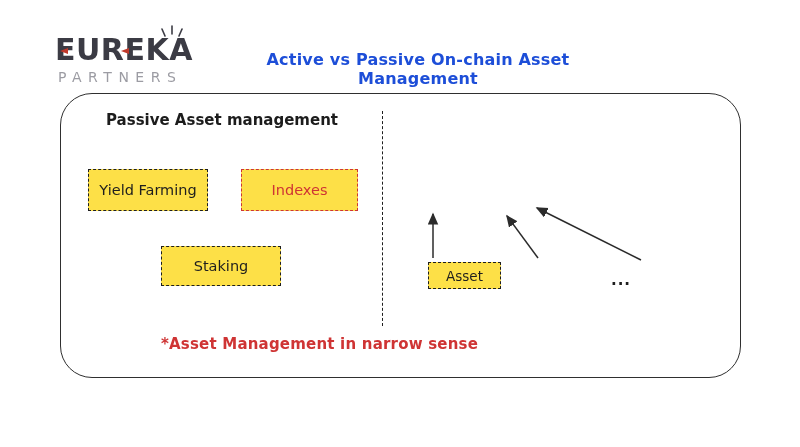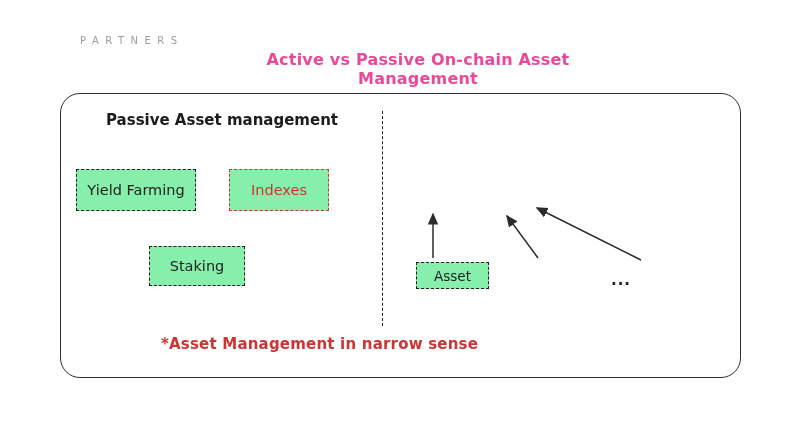"EUREKA" div.logo-wordmark { html: none -> <div> <span>EUREKA</span> <span></span> <span></span> <svg> <line></line> <line></line> <line></line> </svg> </div> }
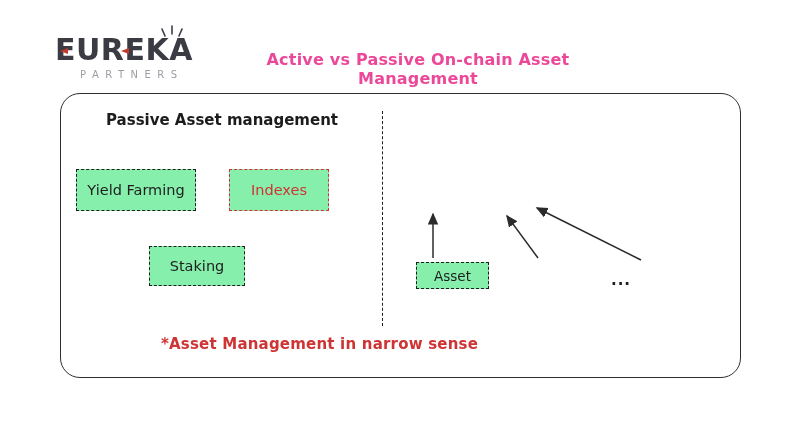"Active vs Passive On-chain Asset" .page-title { color: #ec4899 -> #1d4ed8 }
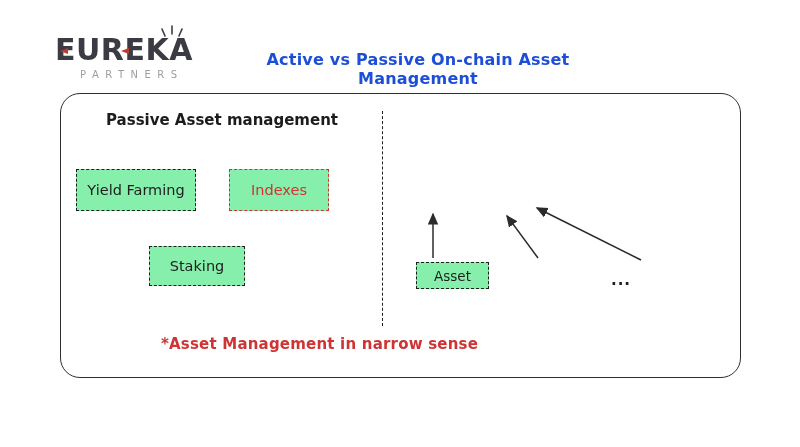"PARTNERS" .logo-subtext { font-size: 10px -> 14px; margin-left: 22px -> none }
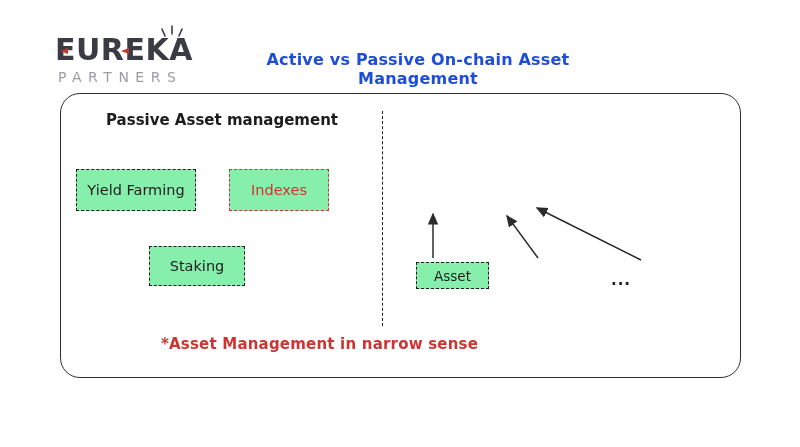"Passive Asset management" .canvas { border-radius: 20px -> 32px }
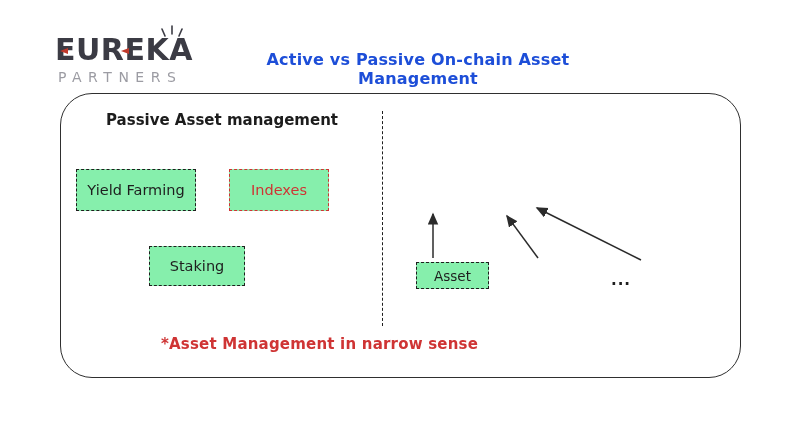"Yield Farming" .dashed-box { background: #86efac -> #fde047; margin-left: none -> 12px }
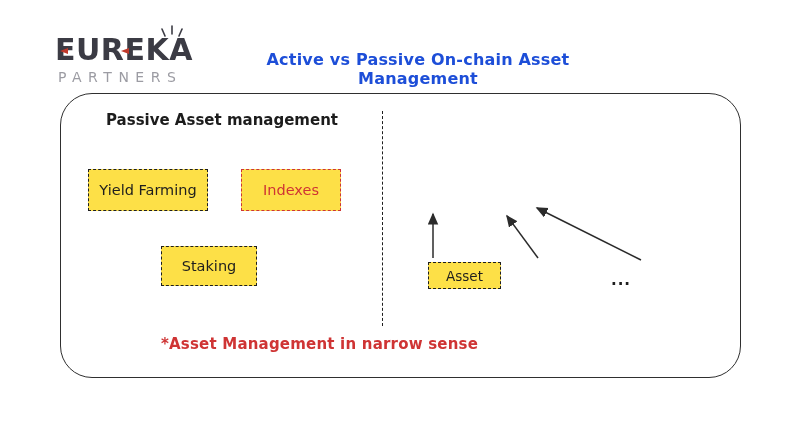"Indexes" .box-indexes { width: 100px -> 117px }
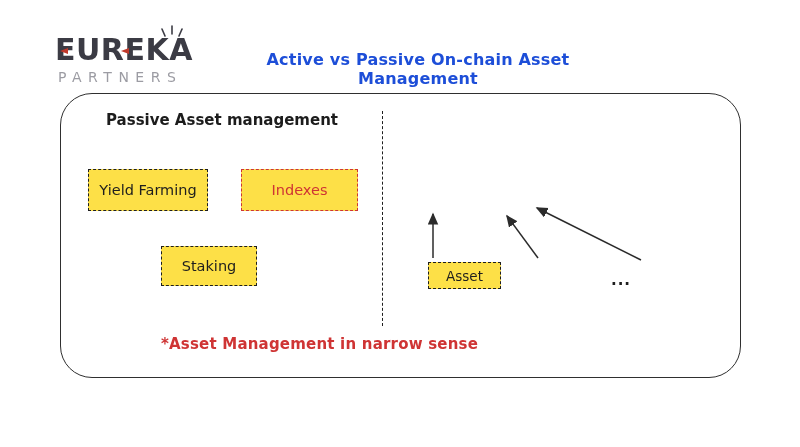"Staking" .box-staking { width: 96px -> 120px }
